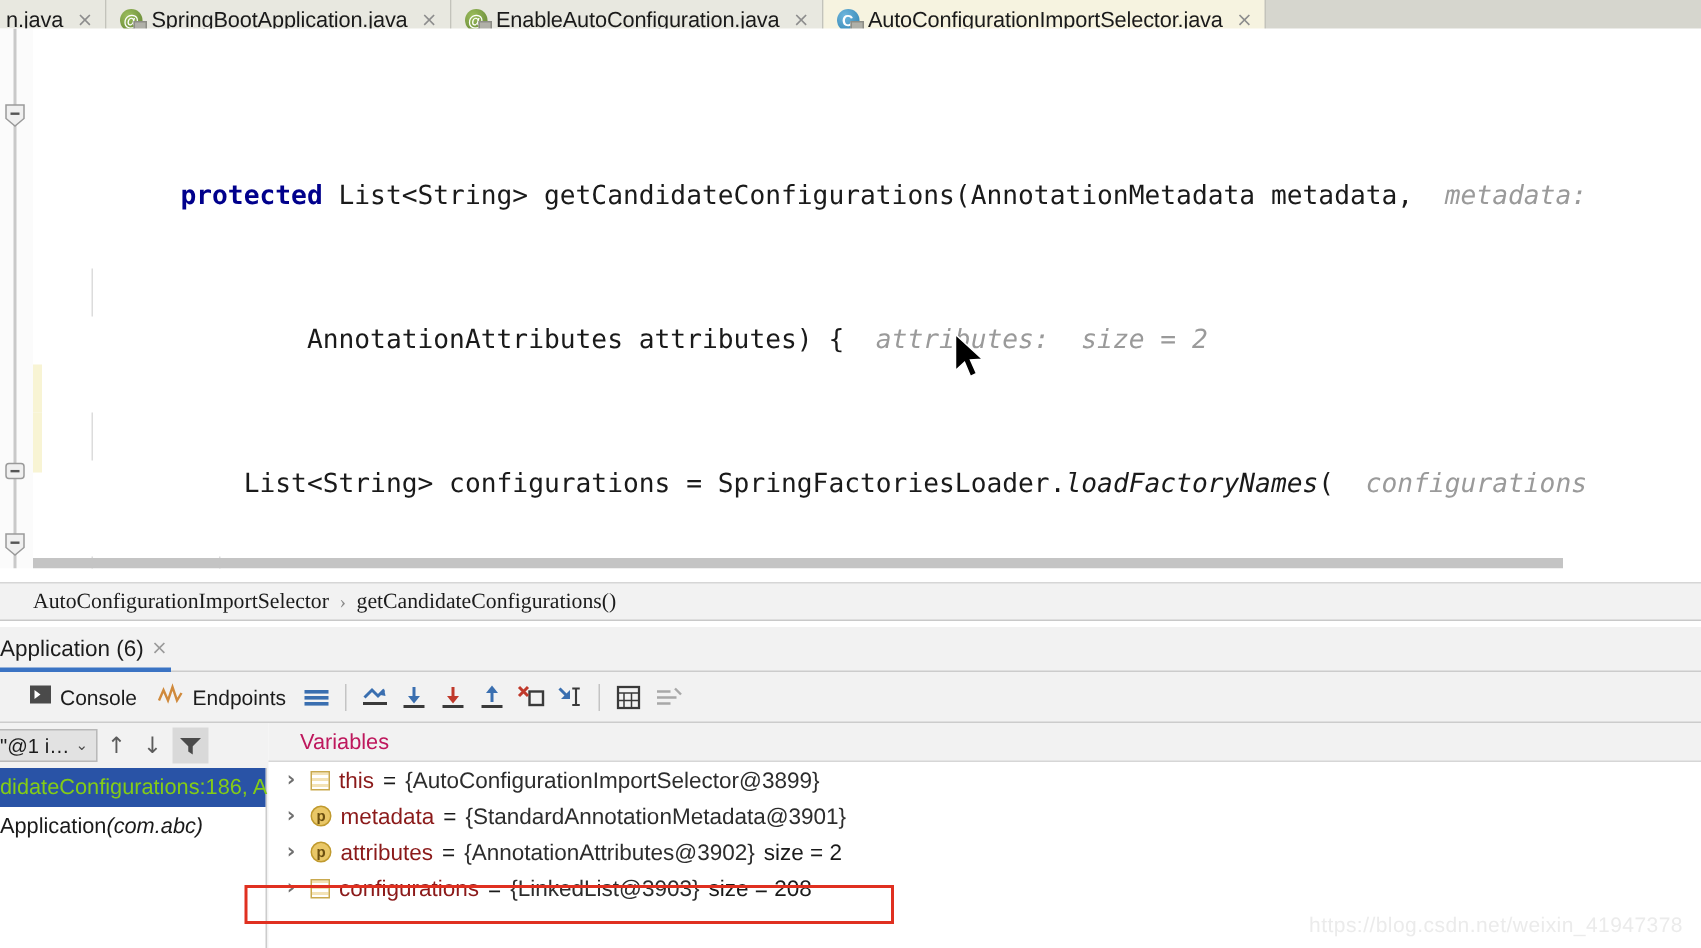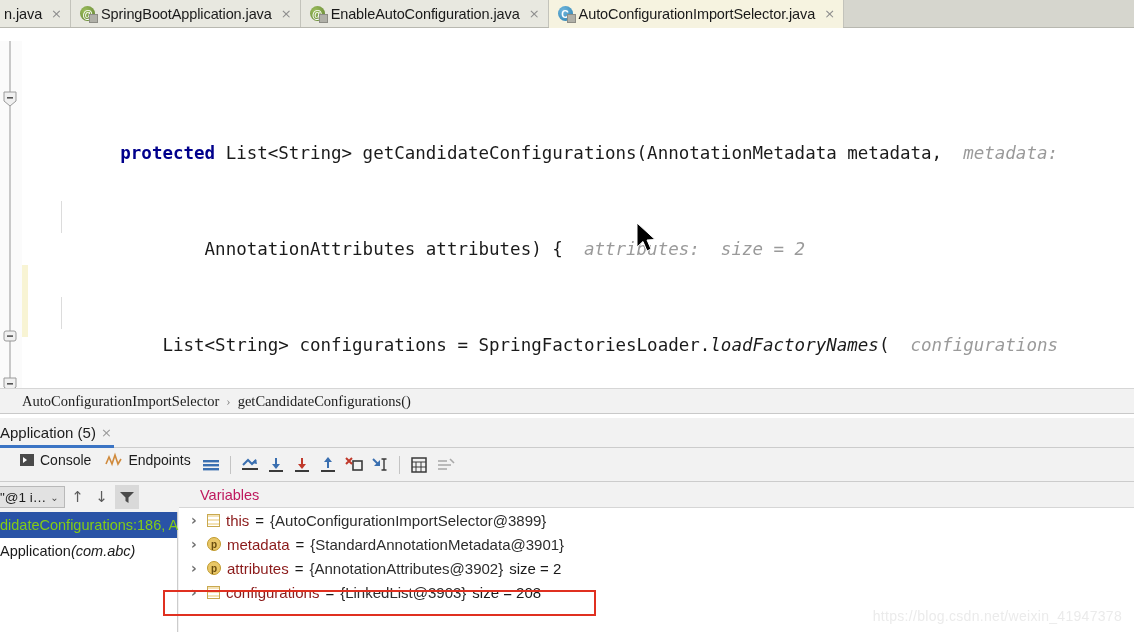"protected List<String>" .editor { top: 41px -> 19px }
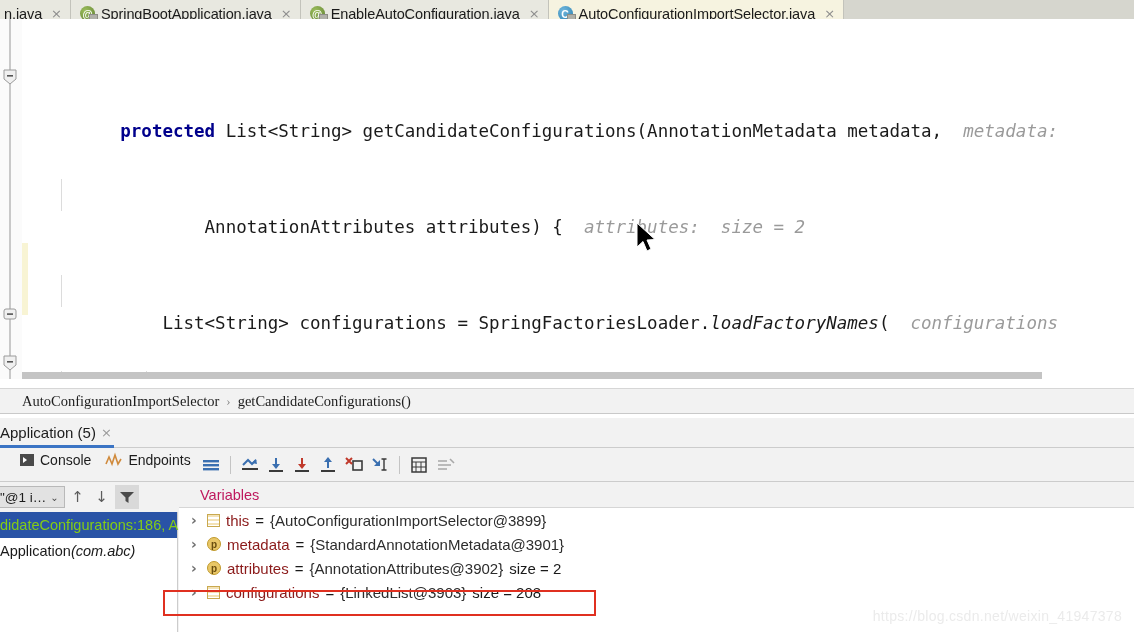"Application (5)" span { text: 5 -> 6 }
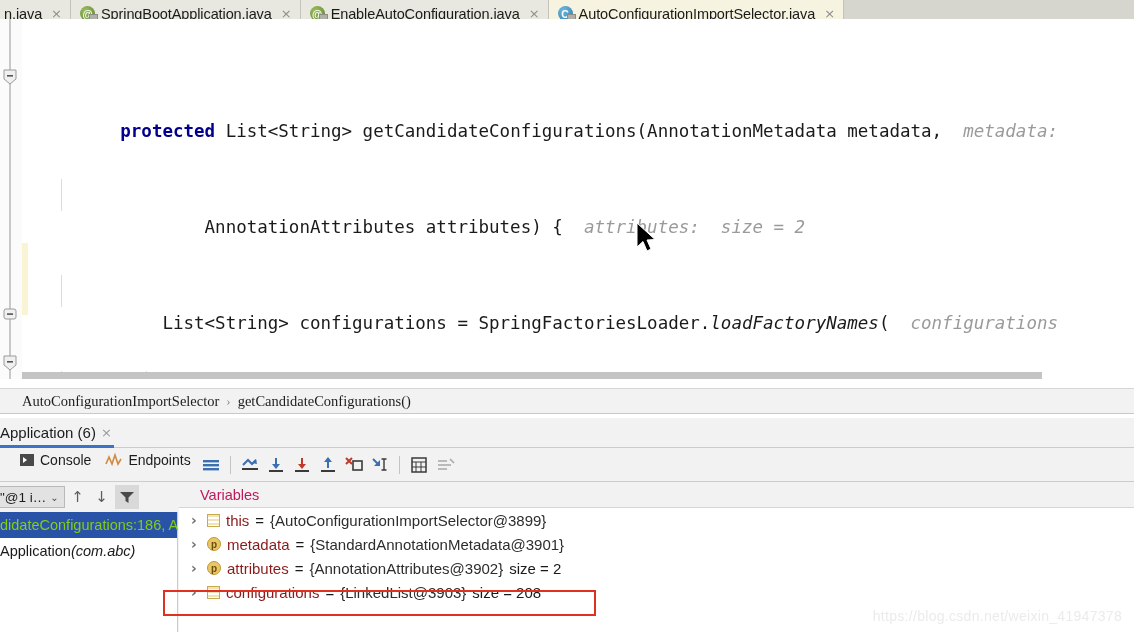"Console" .tb-item { align-items: flex-start -> center }
